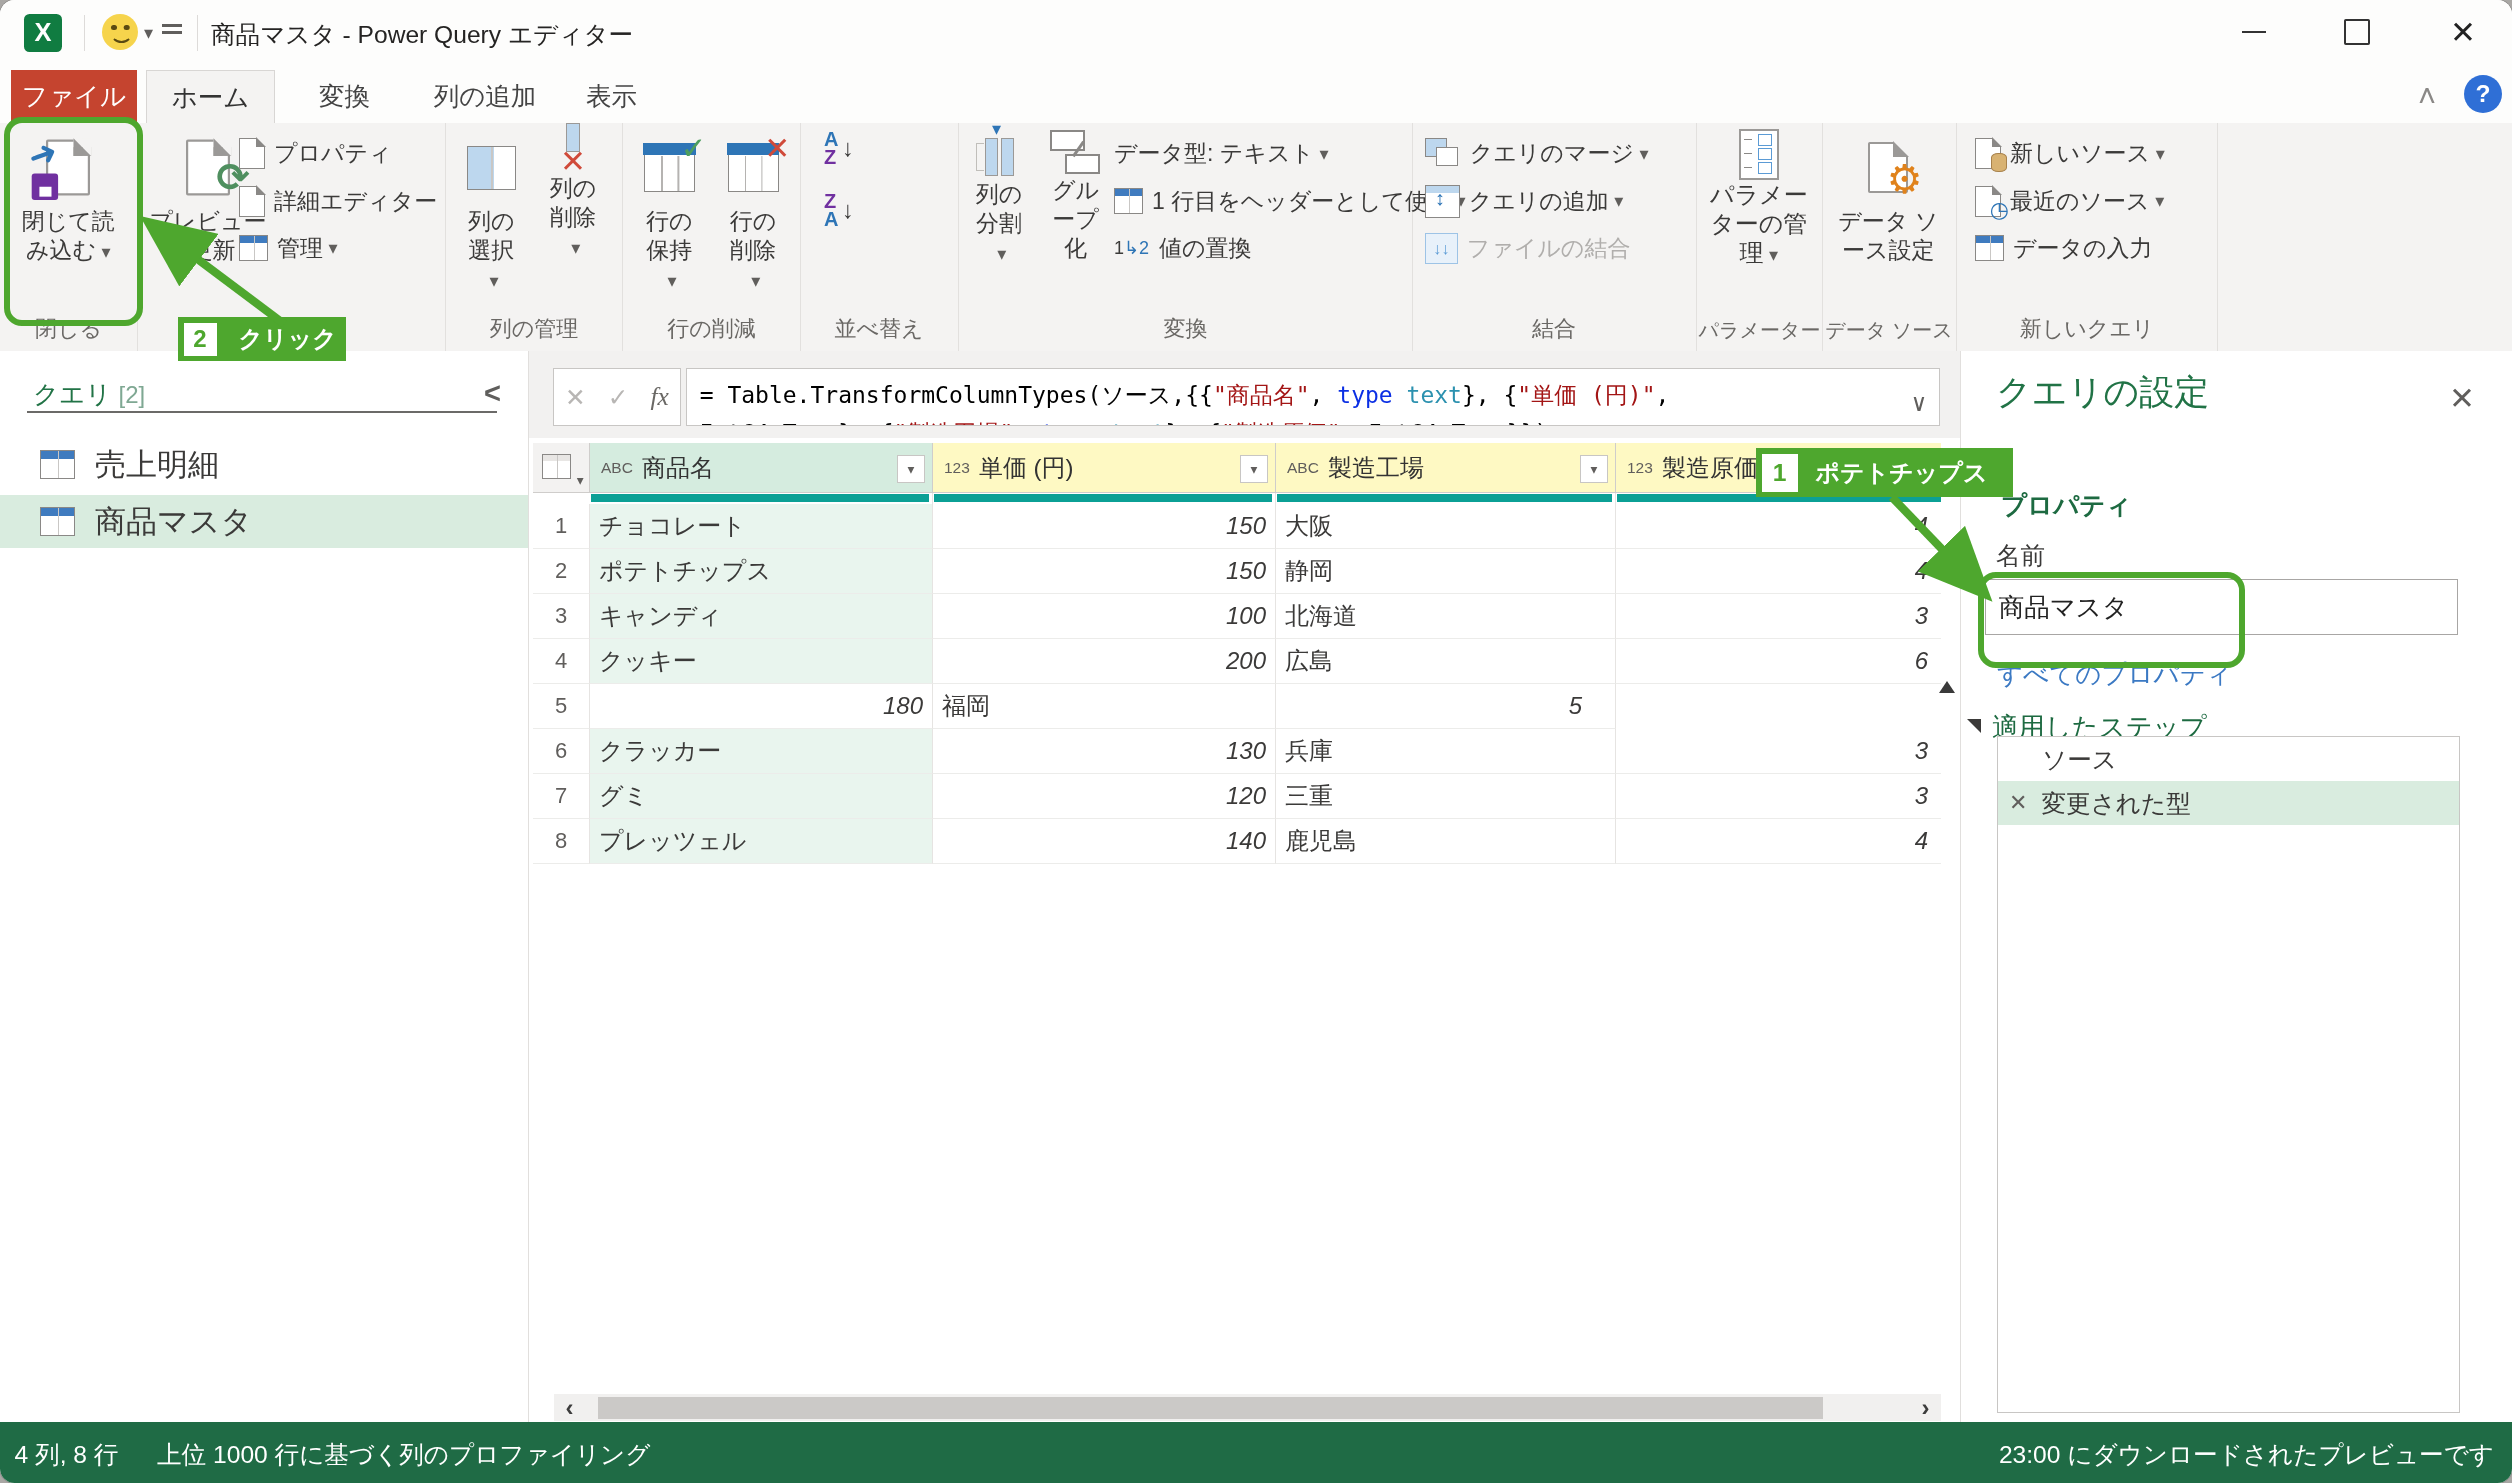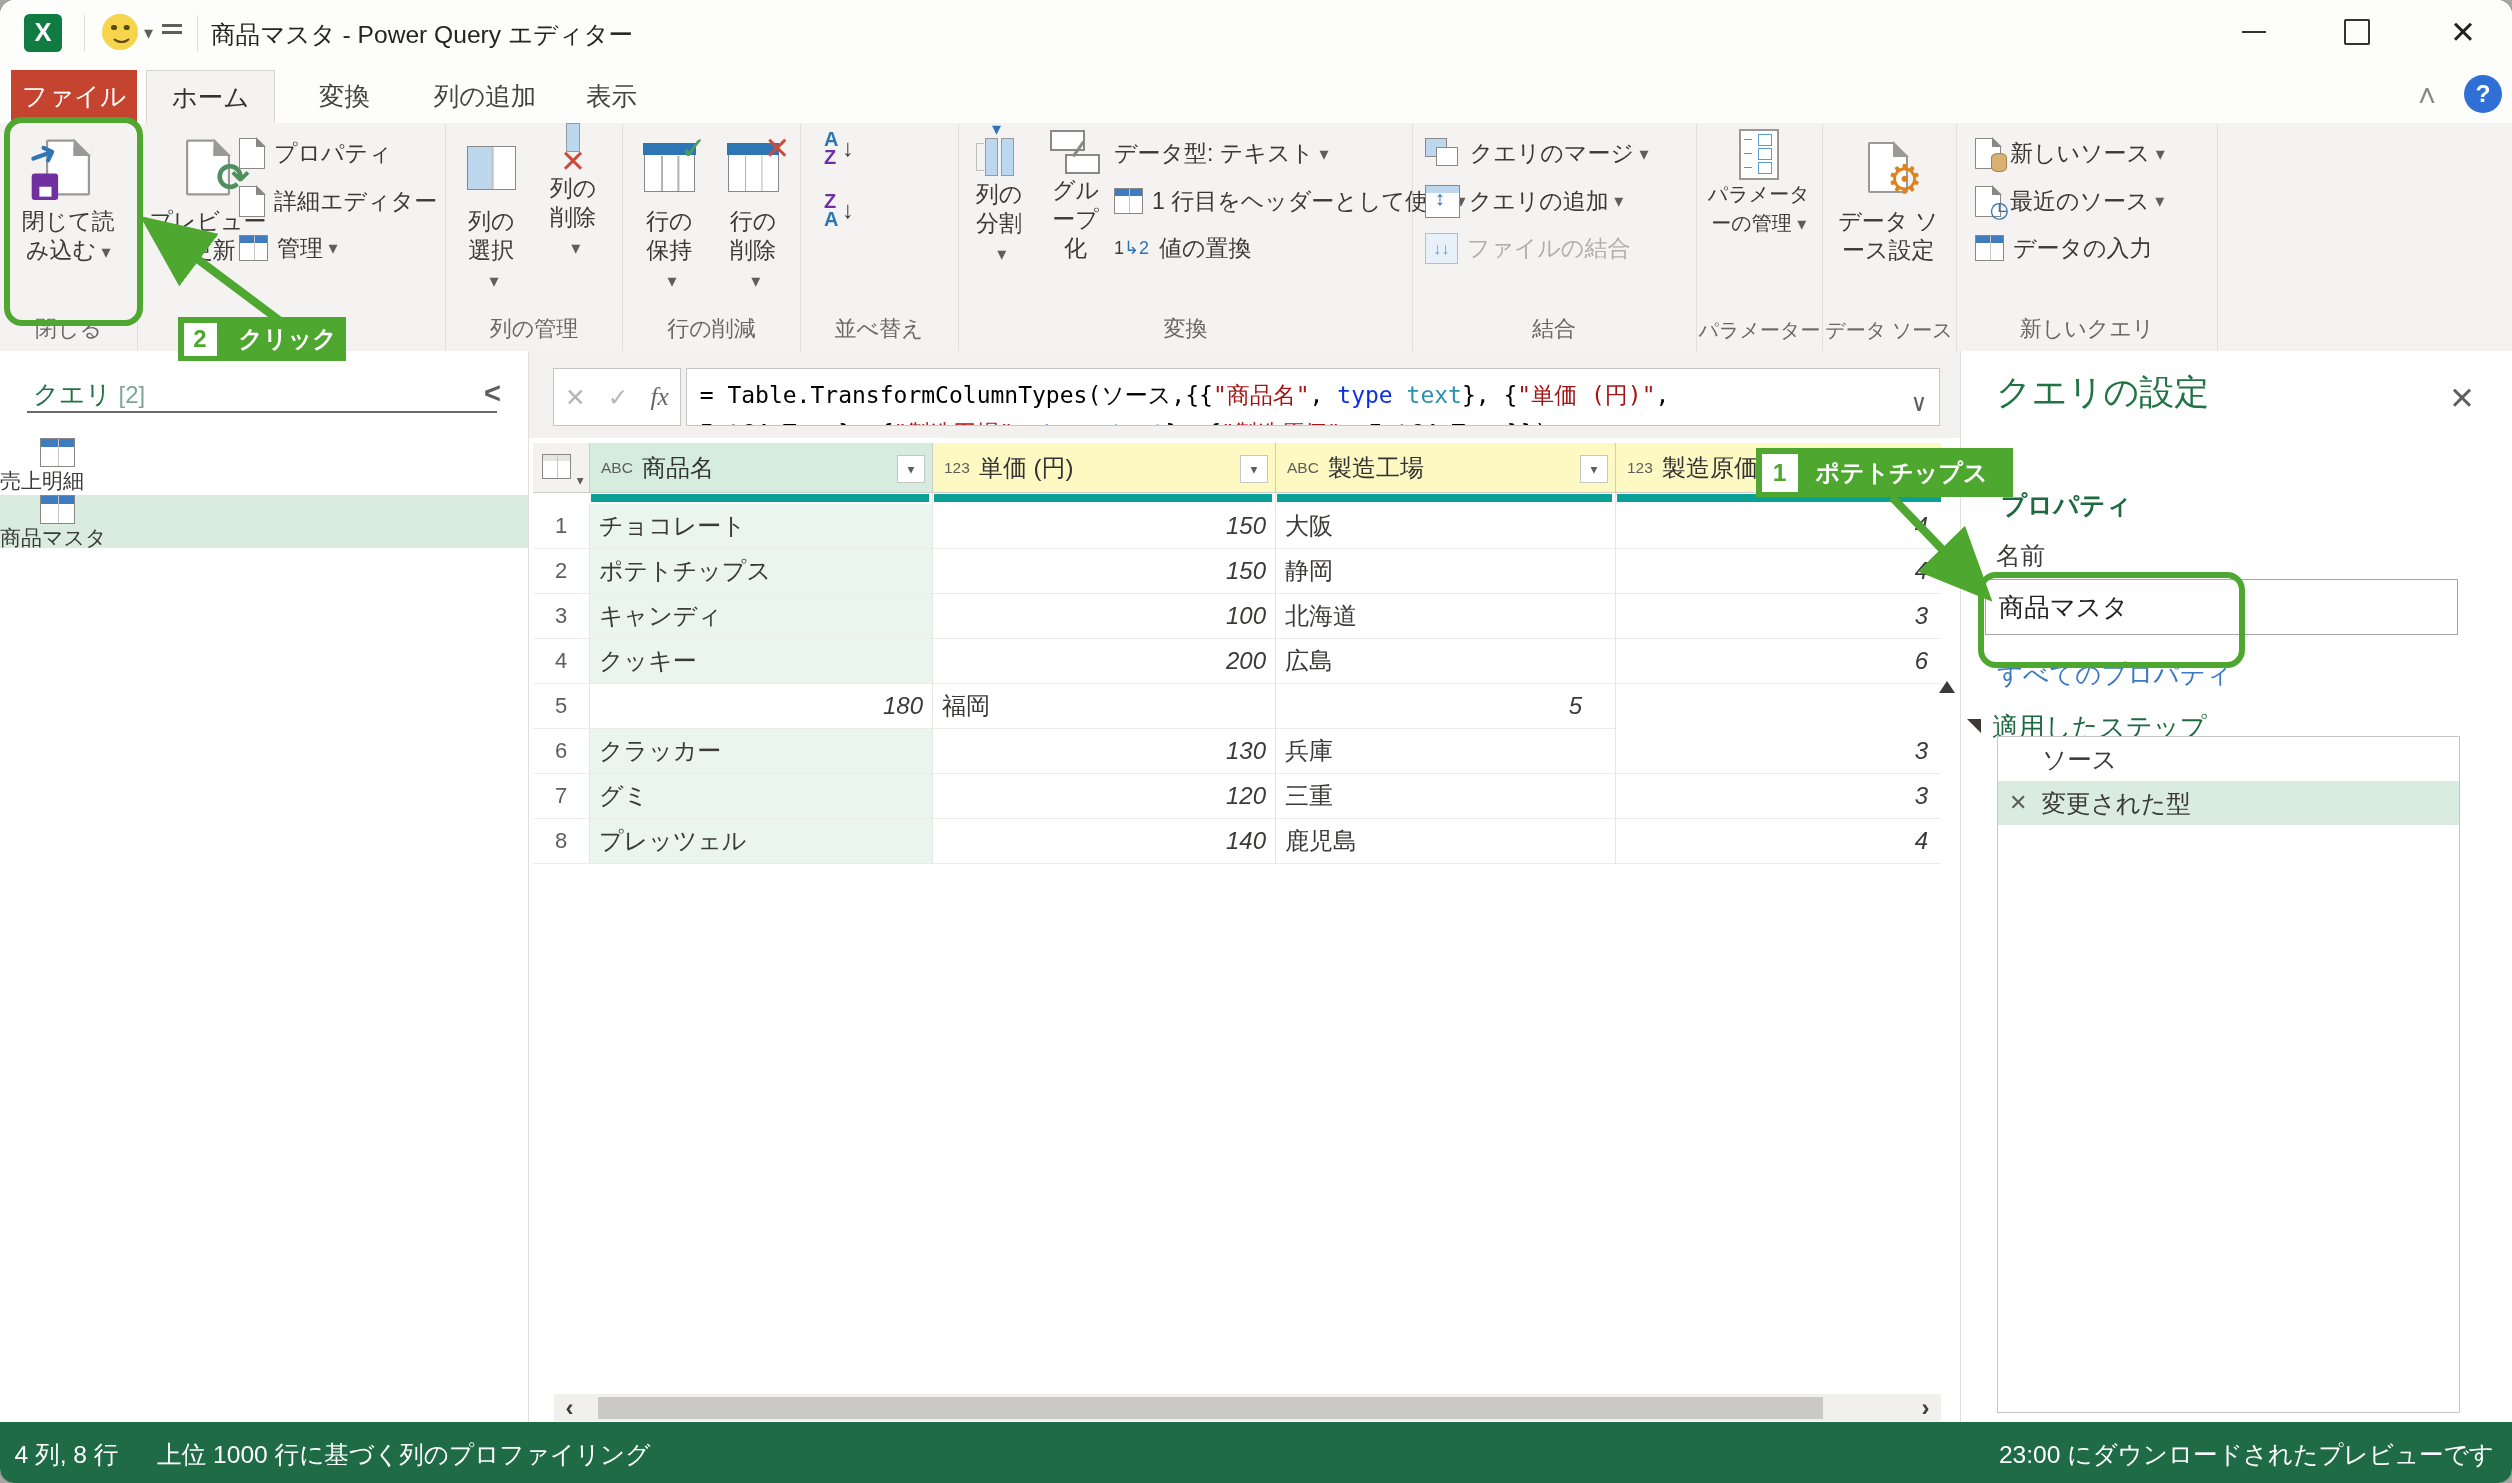"パラメーターの管理" span.rlab2 { font-size: 20px -> 24px }
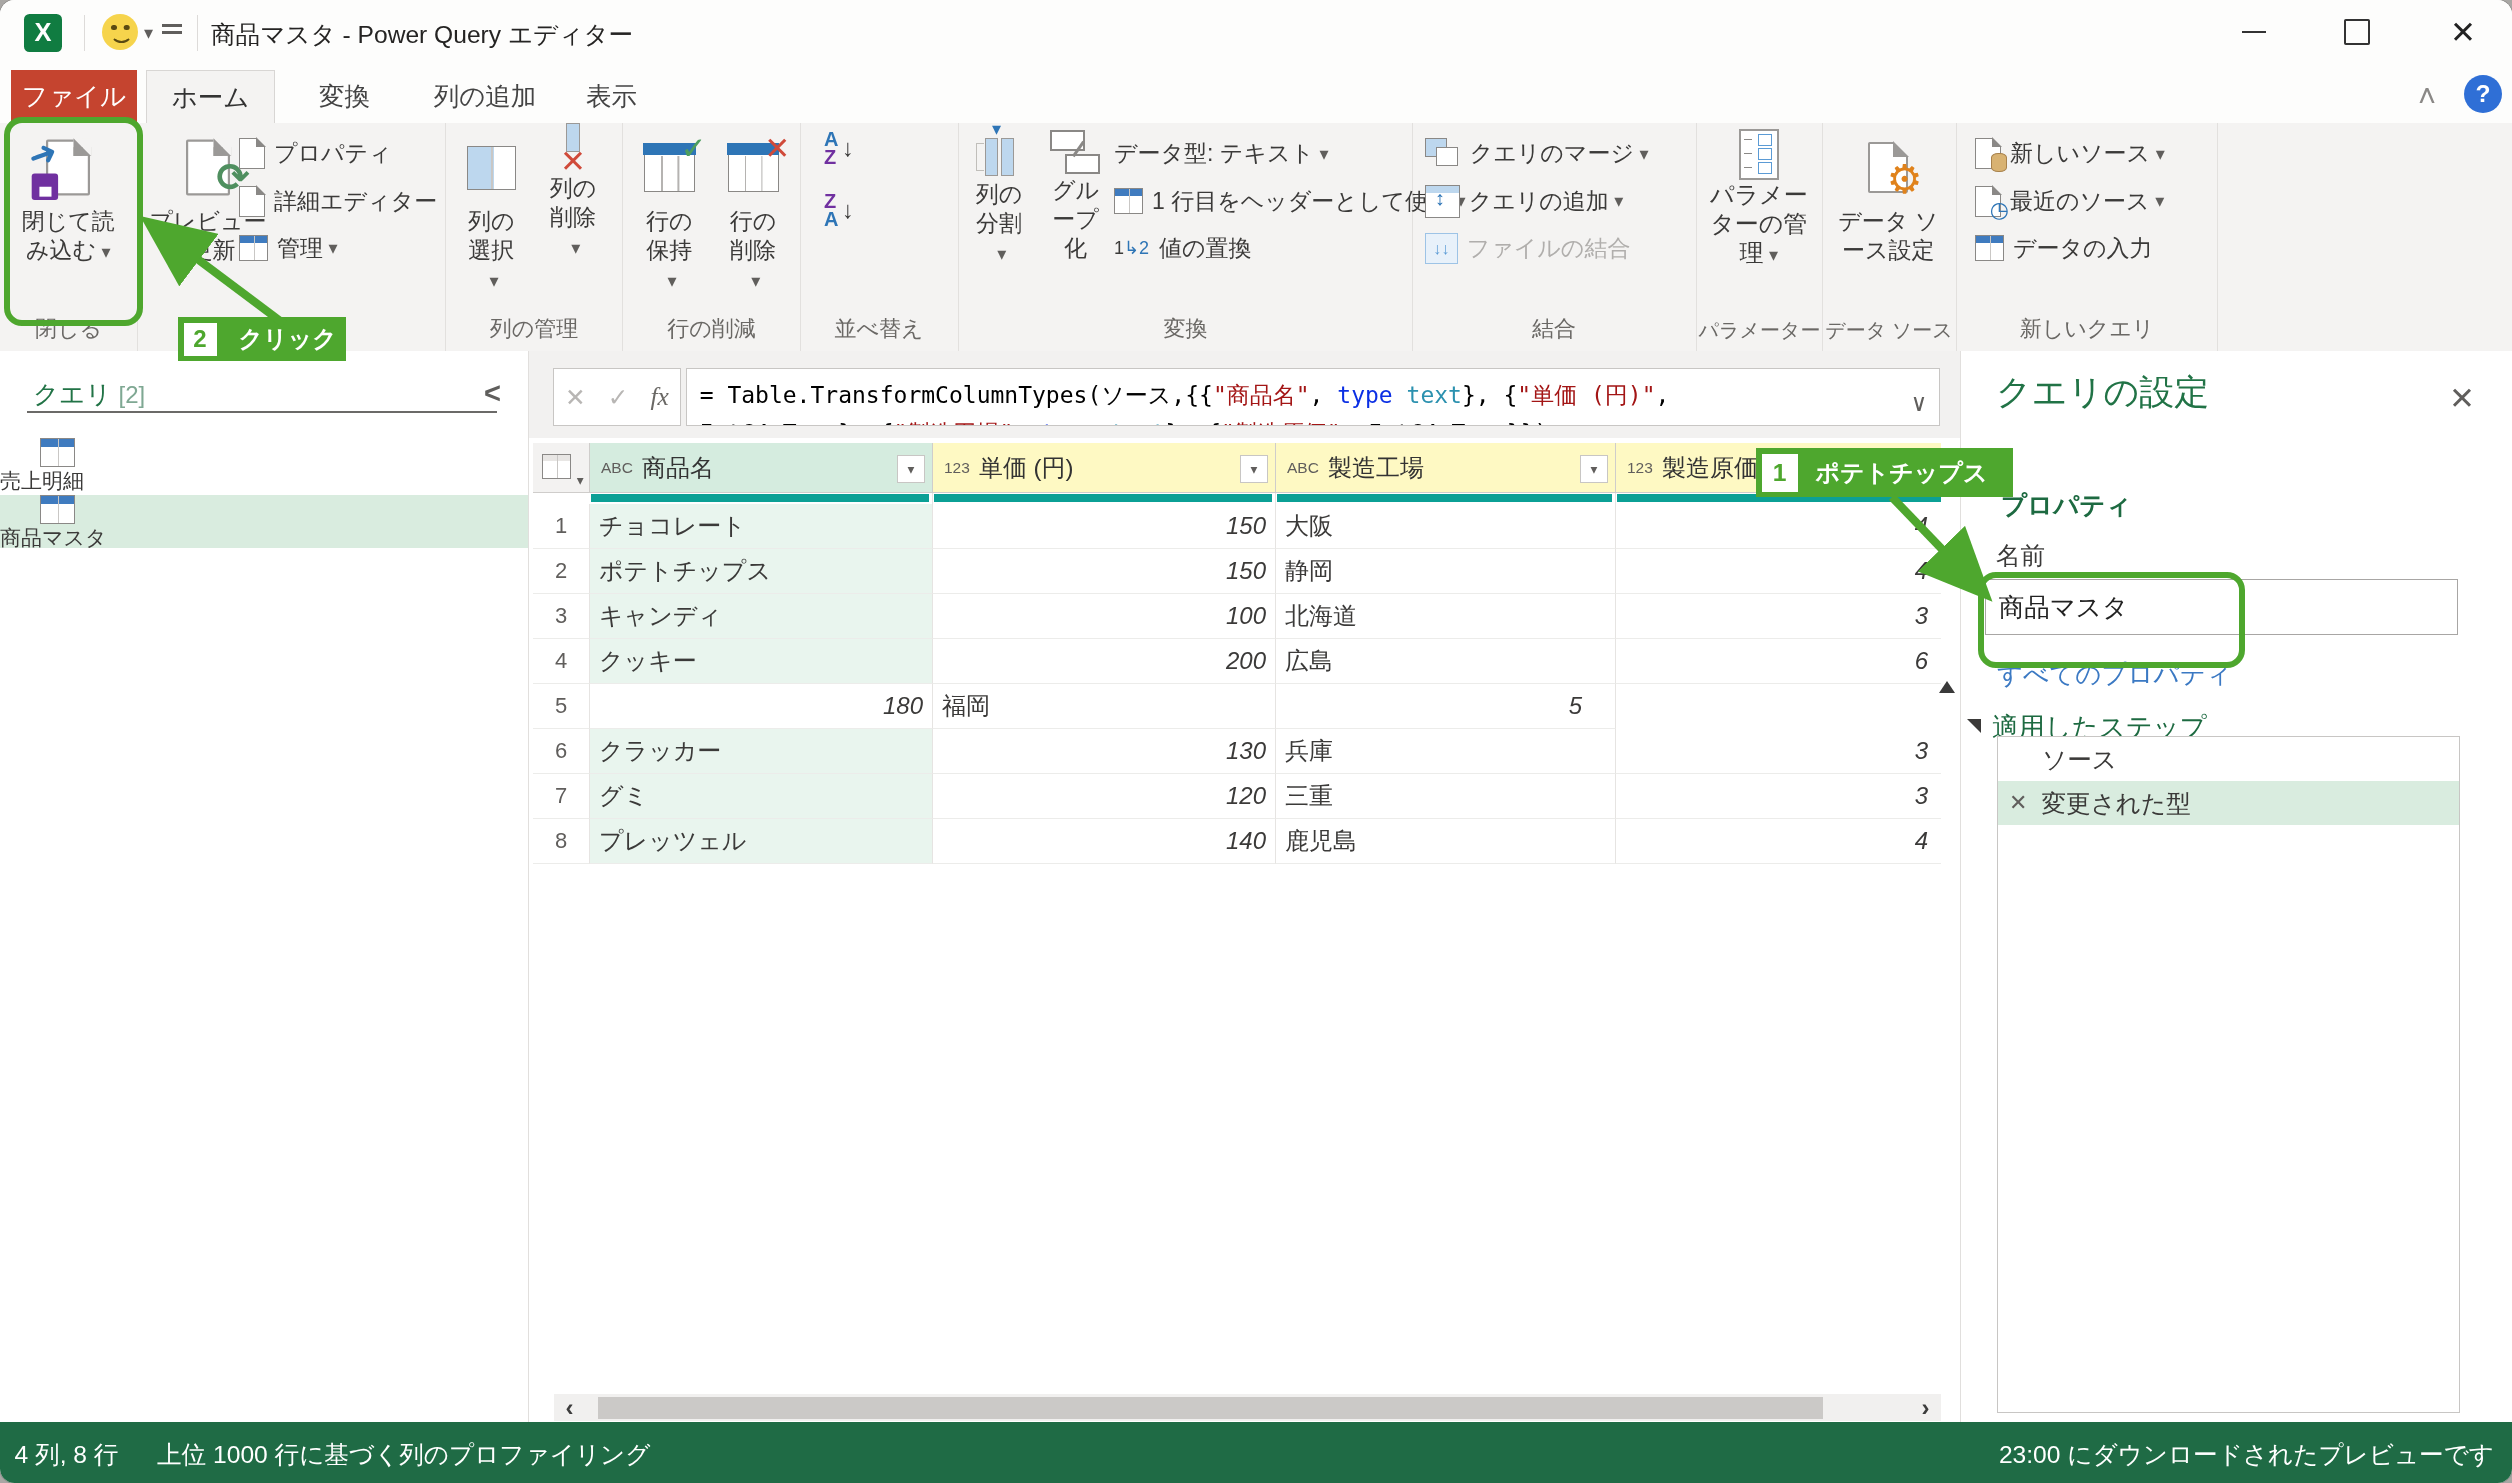"売上明細" .query-item { align-items: none -> center; flex-direction: column -> none; font-size: 21px -> 31px }
